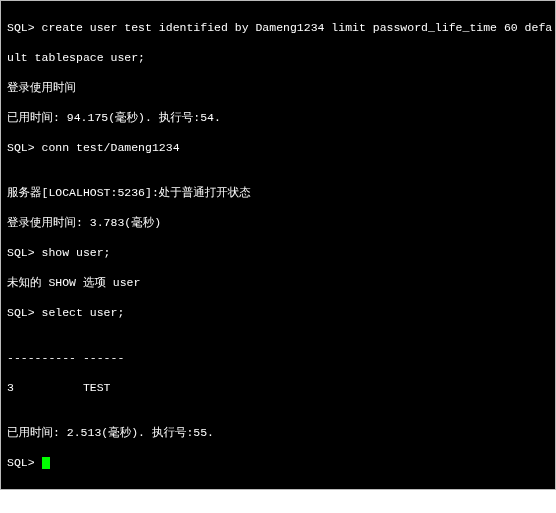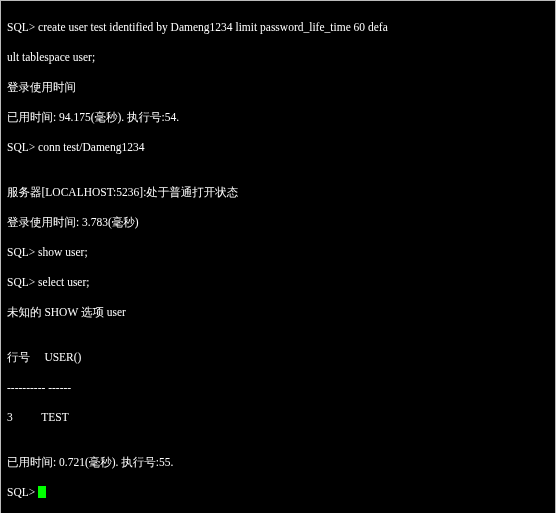"SQL> create user test identified" .line { font-family: Liberation Serif, serif -> none }
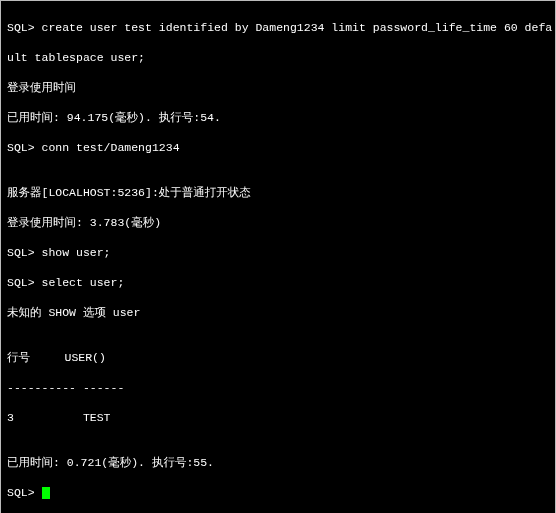"SQL> select user;" span.line { order: before "未知的 SHOW 选项 user" -> after "未知的 SHOW 选项 user" }
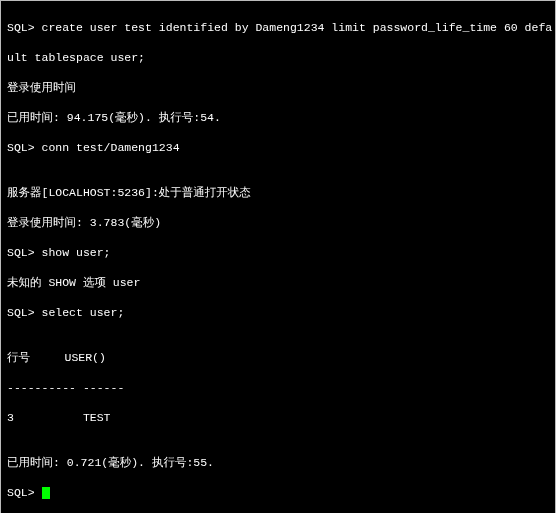"行号 USER()" span.line { html: <span>行号 USER()</span> -> none }
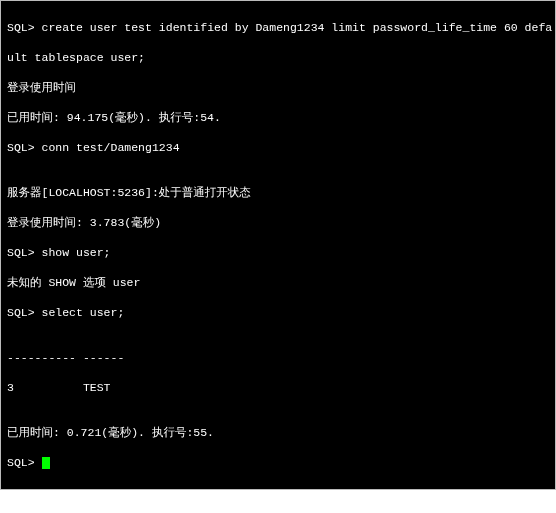"已用时间: 0.721(毫秒). 执行号:55." span.line { text: 0.721 -> 2.513 }
